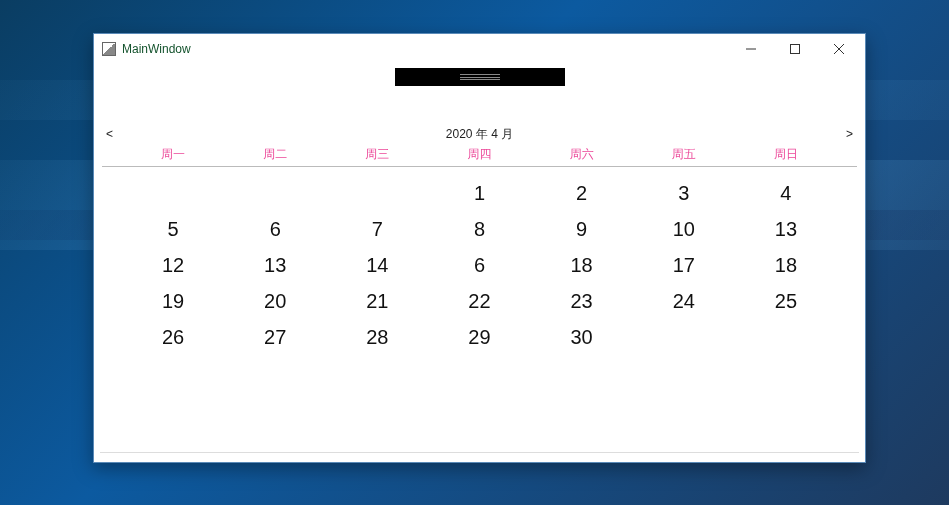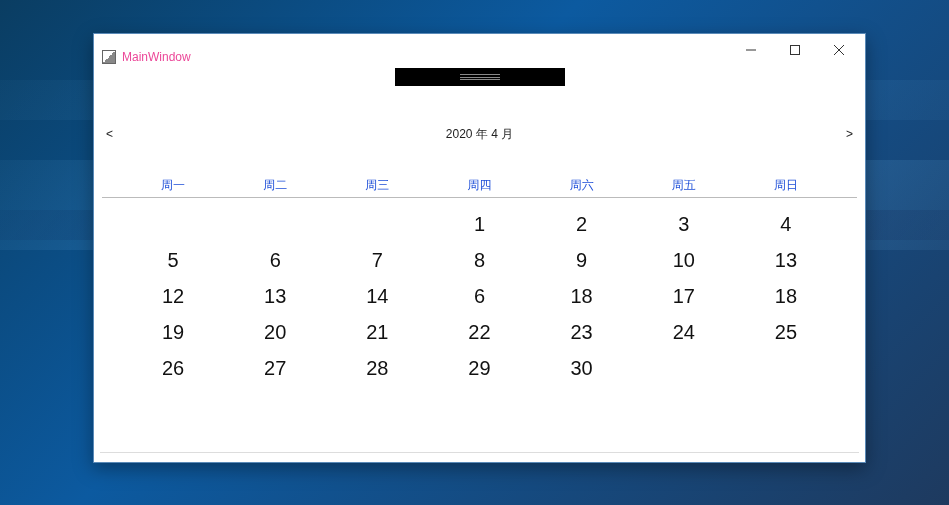"MainWindow" .titlebar { align-items: flex-end -> center; color: #ec4899 -> #14532d }
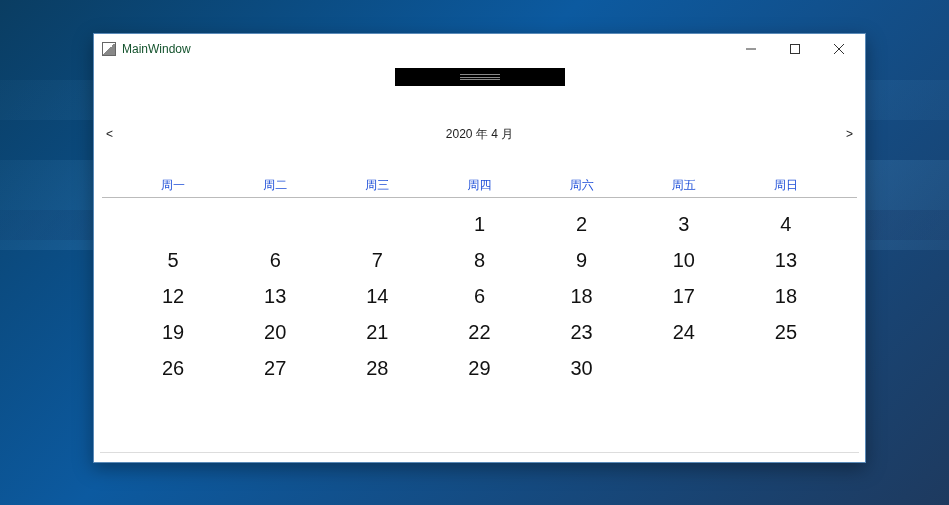"周一" .day-headers { color: #1d4ed8 -> #ec4899; margin-top: 31px -> none }
